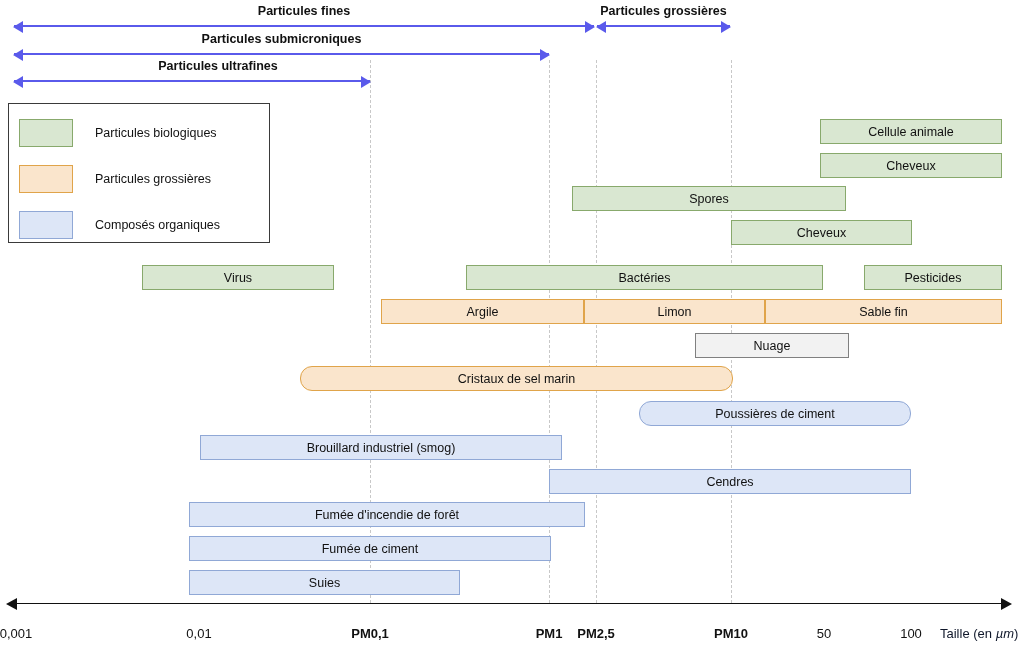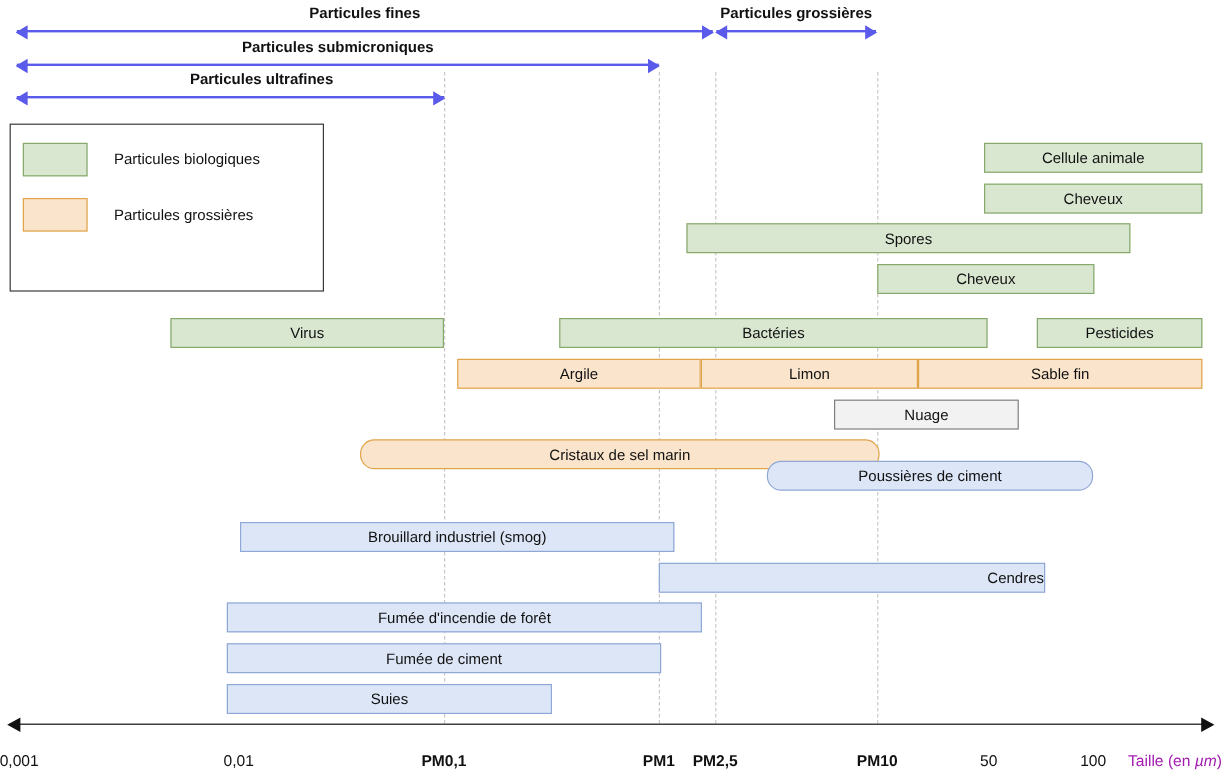"Spores" div.bar { width: 370px -> 274px }
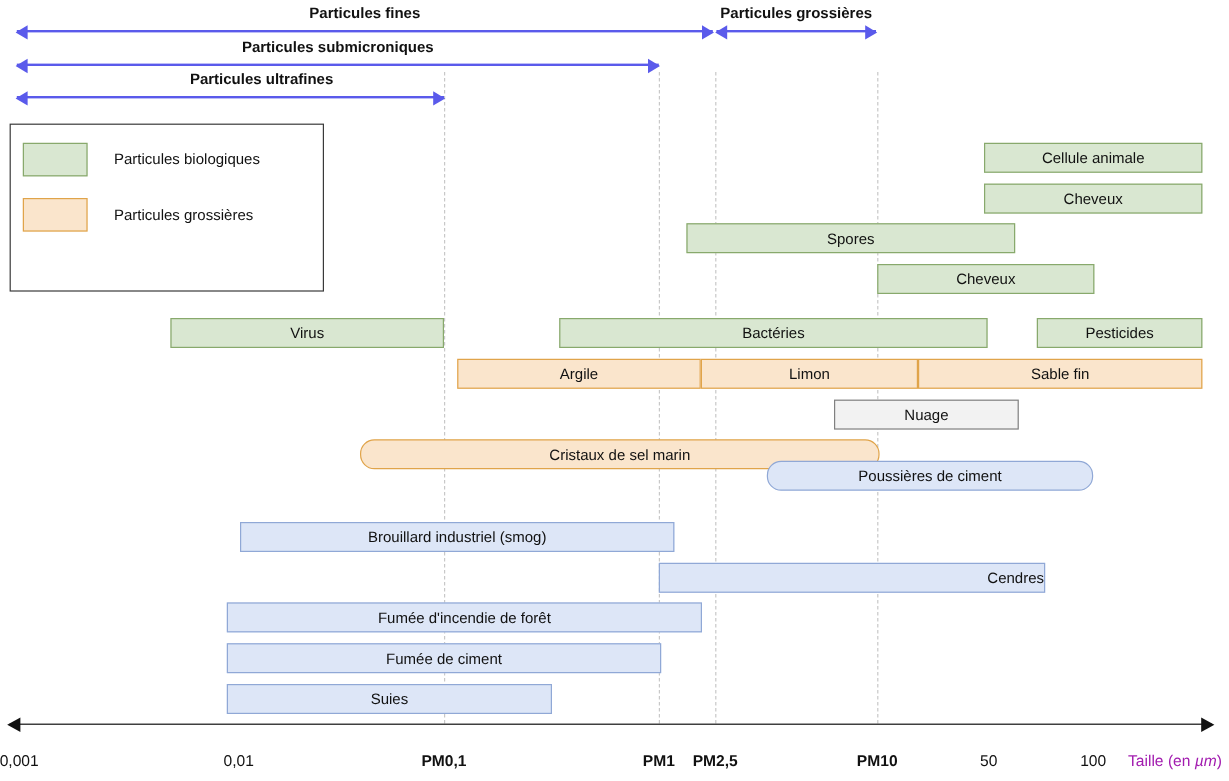"Composés organiques" div.legend-row { html: none -> <div> <div></div> <div>Composés organiques</div> </div> }
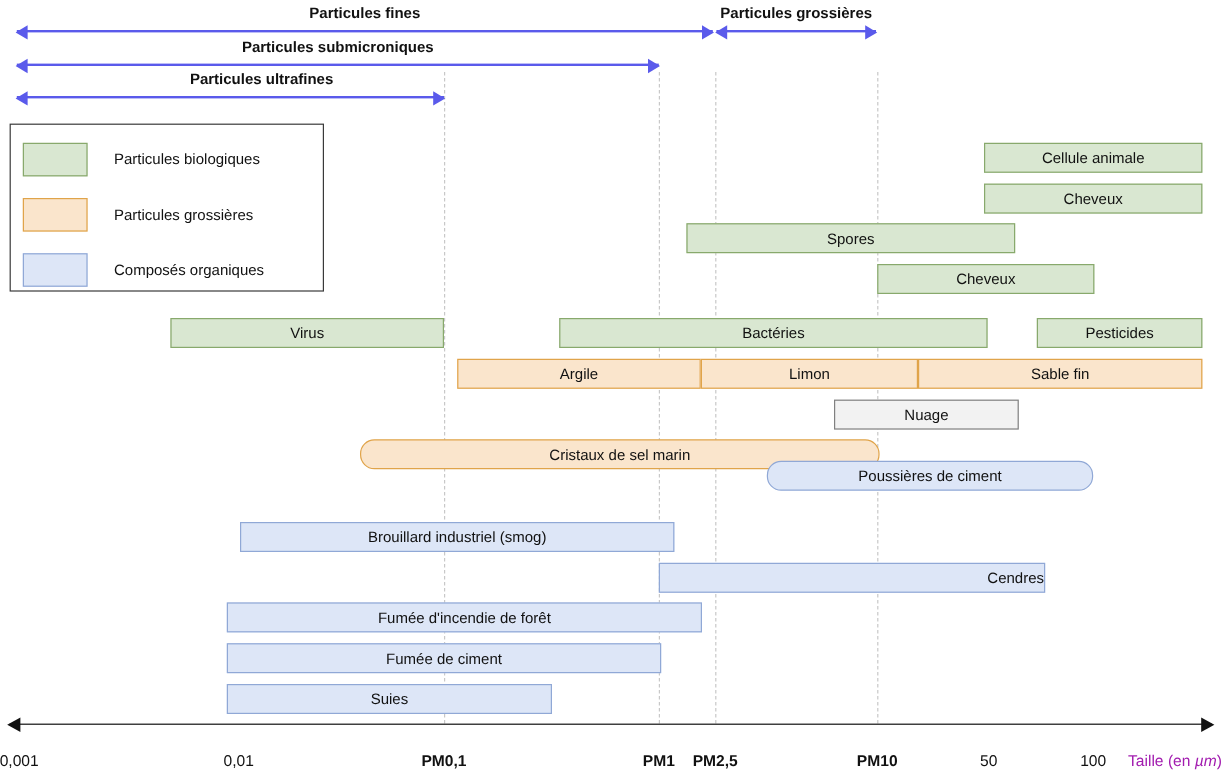"Virus" div.bar { width: 228px -> 192px }
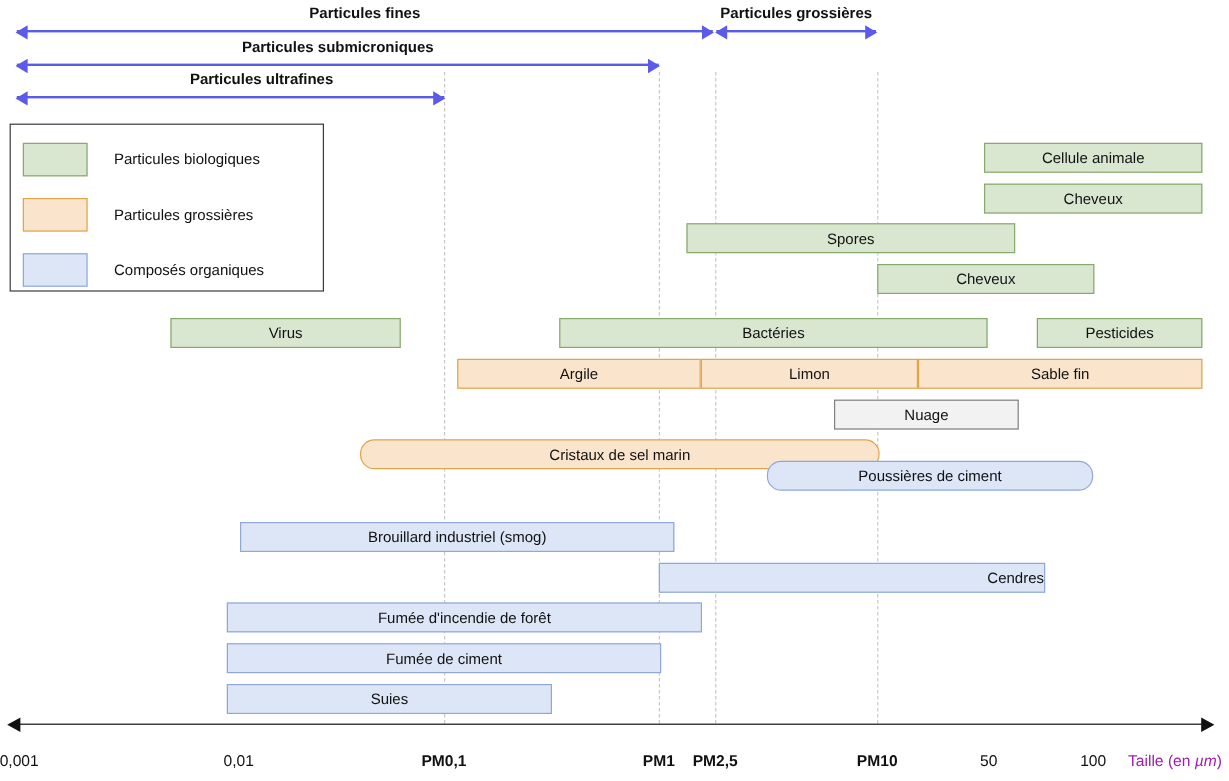"Poussières de ciment" div.bar { top: 384px -> 401px }
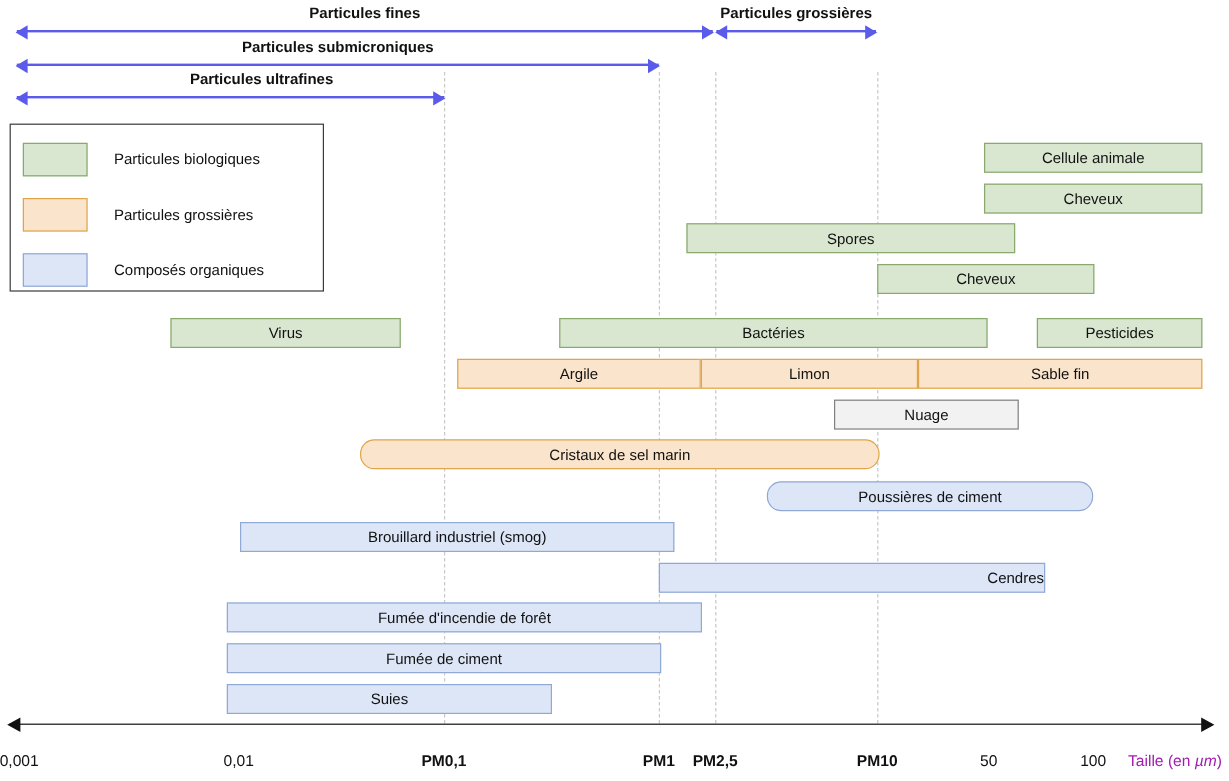"Cendres" div.bar { justify-content: flex-end -> none; width: 322px -> 362px }
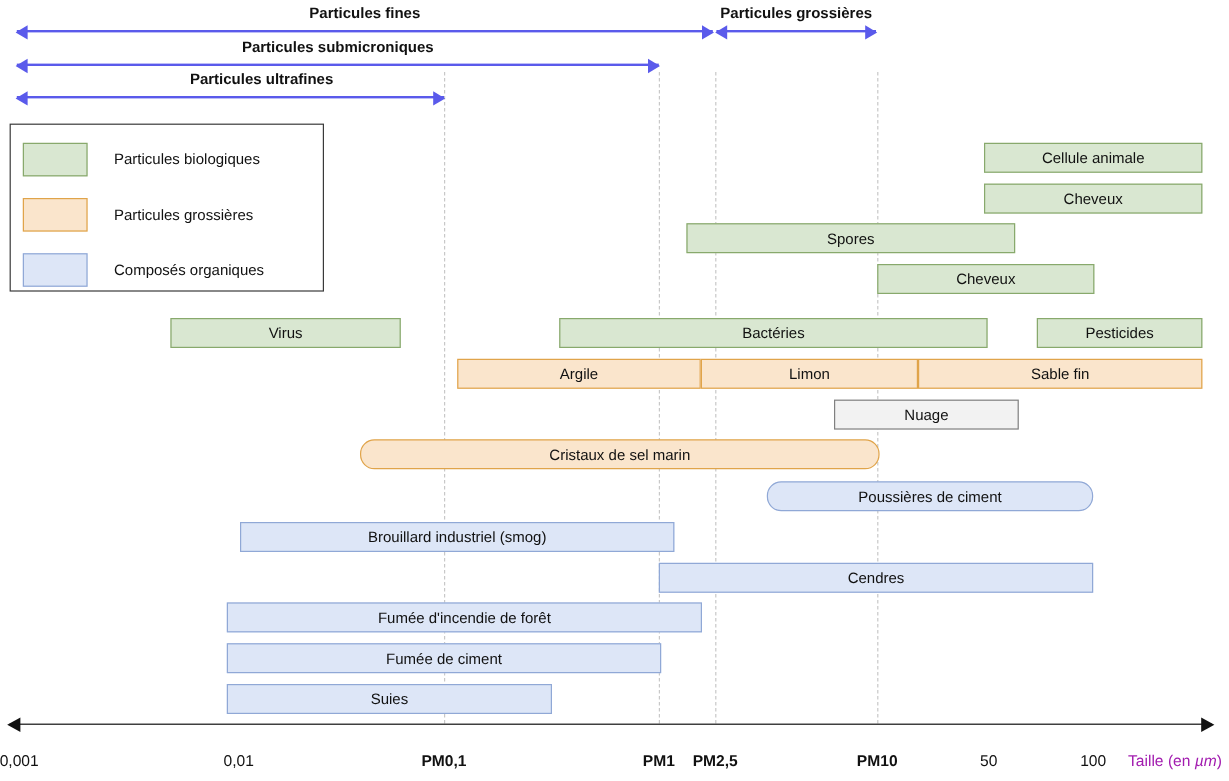"Taille (en µm)" .axis-title { color: #a21caf -> #0f172a }
